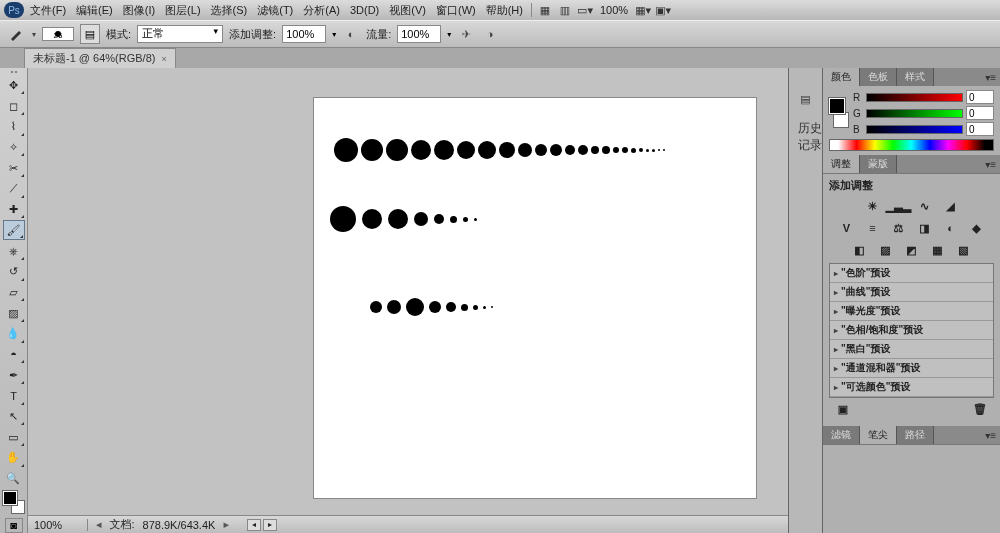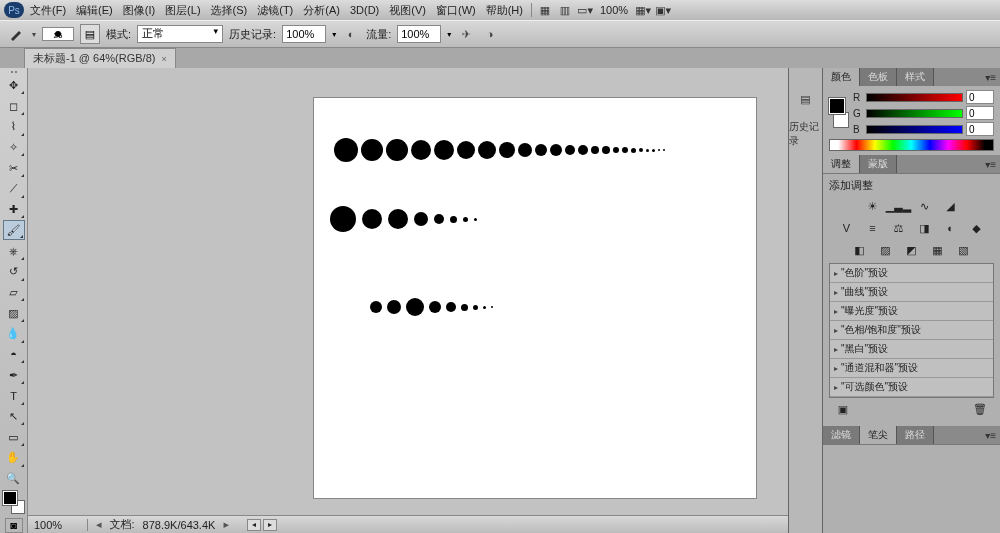"历史记录:" span.opt-label { text: 历史记录 -> 添加调整 }
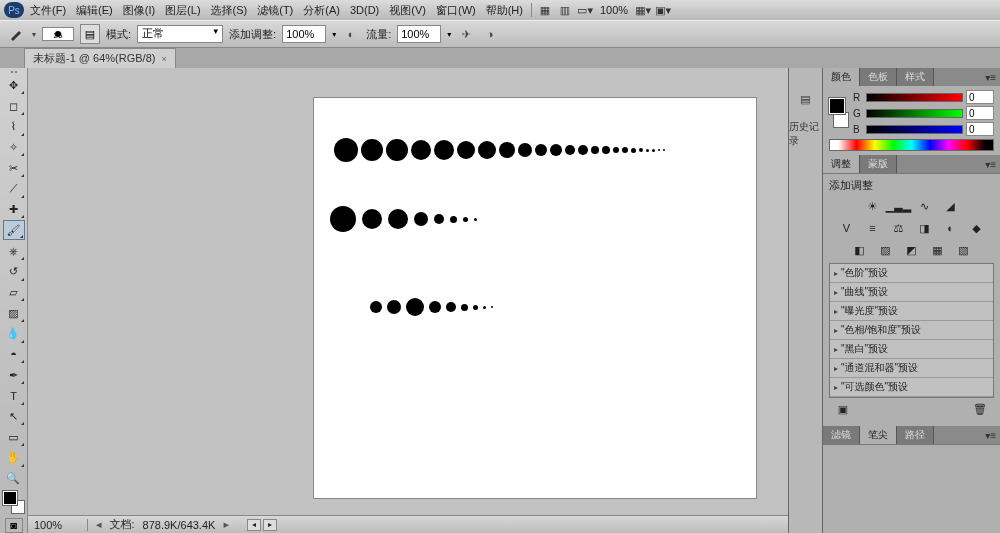"历史记录" .right-strip .strip-label { font-size: 10px -> 12px; text-align: none -> right }
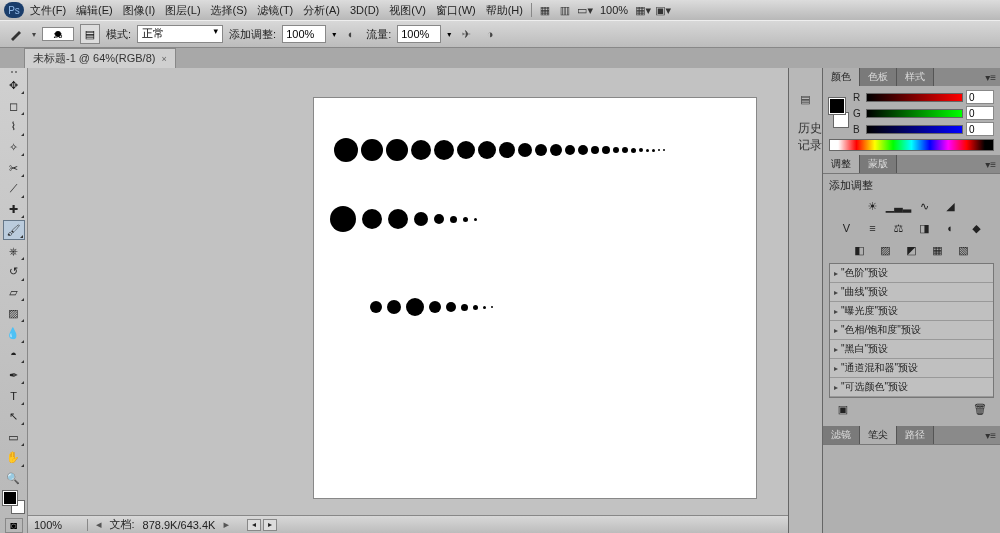"添加调整" .adjust-panel { font-weight: none -> bold }
